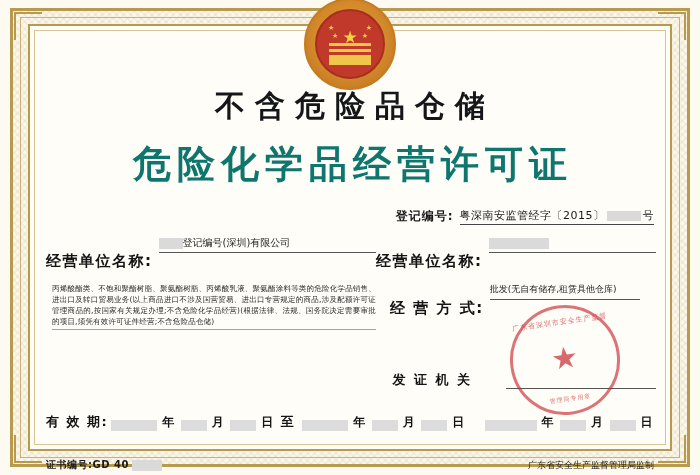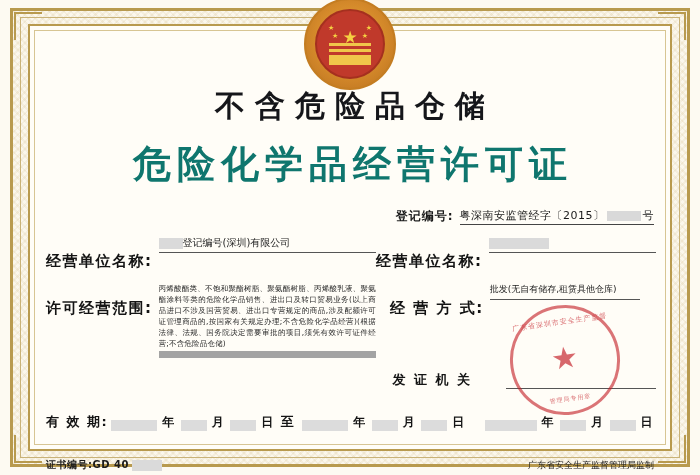"丙烯酸酯类、不饱和聚酯树脂、聚氨酯树脂、丙烯酸乳液、聚氨酯涂料等类的危险化学品销" .scope-text { border-bottom: 7px solid #a3a3a3 -> 1px solid #a3a3a3 }
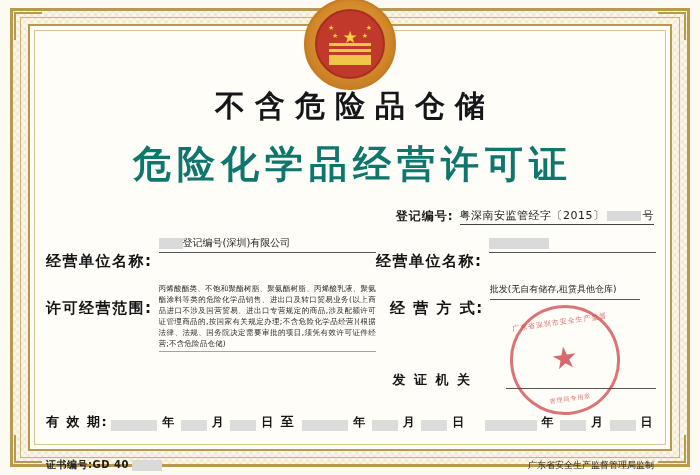"许可经营范围:" span.lbl { html: <span>许可经营范围:</span> -> none }
